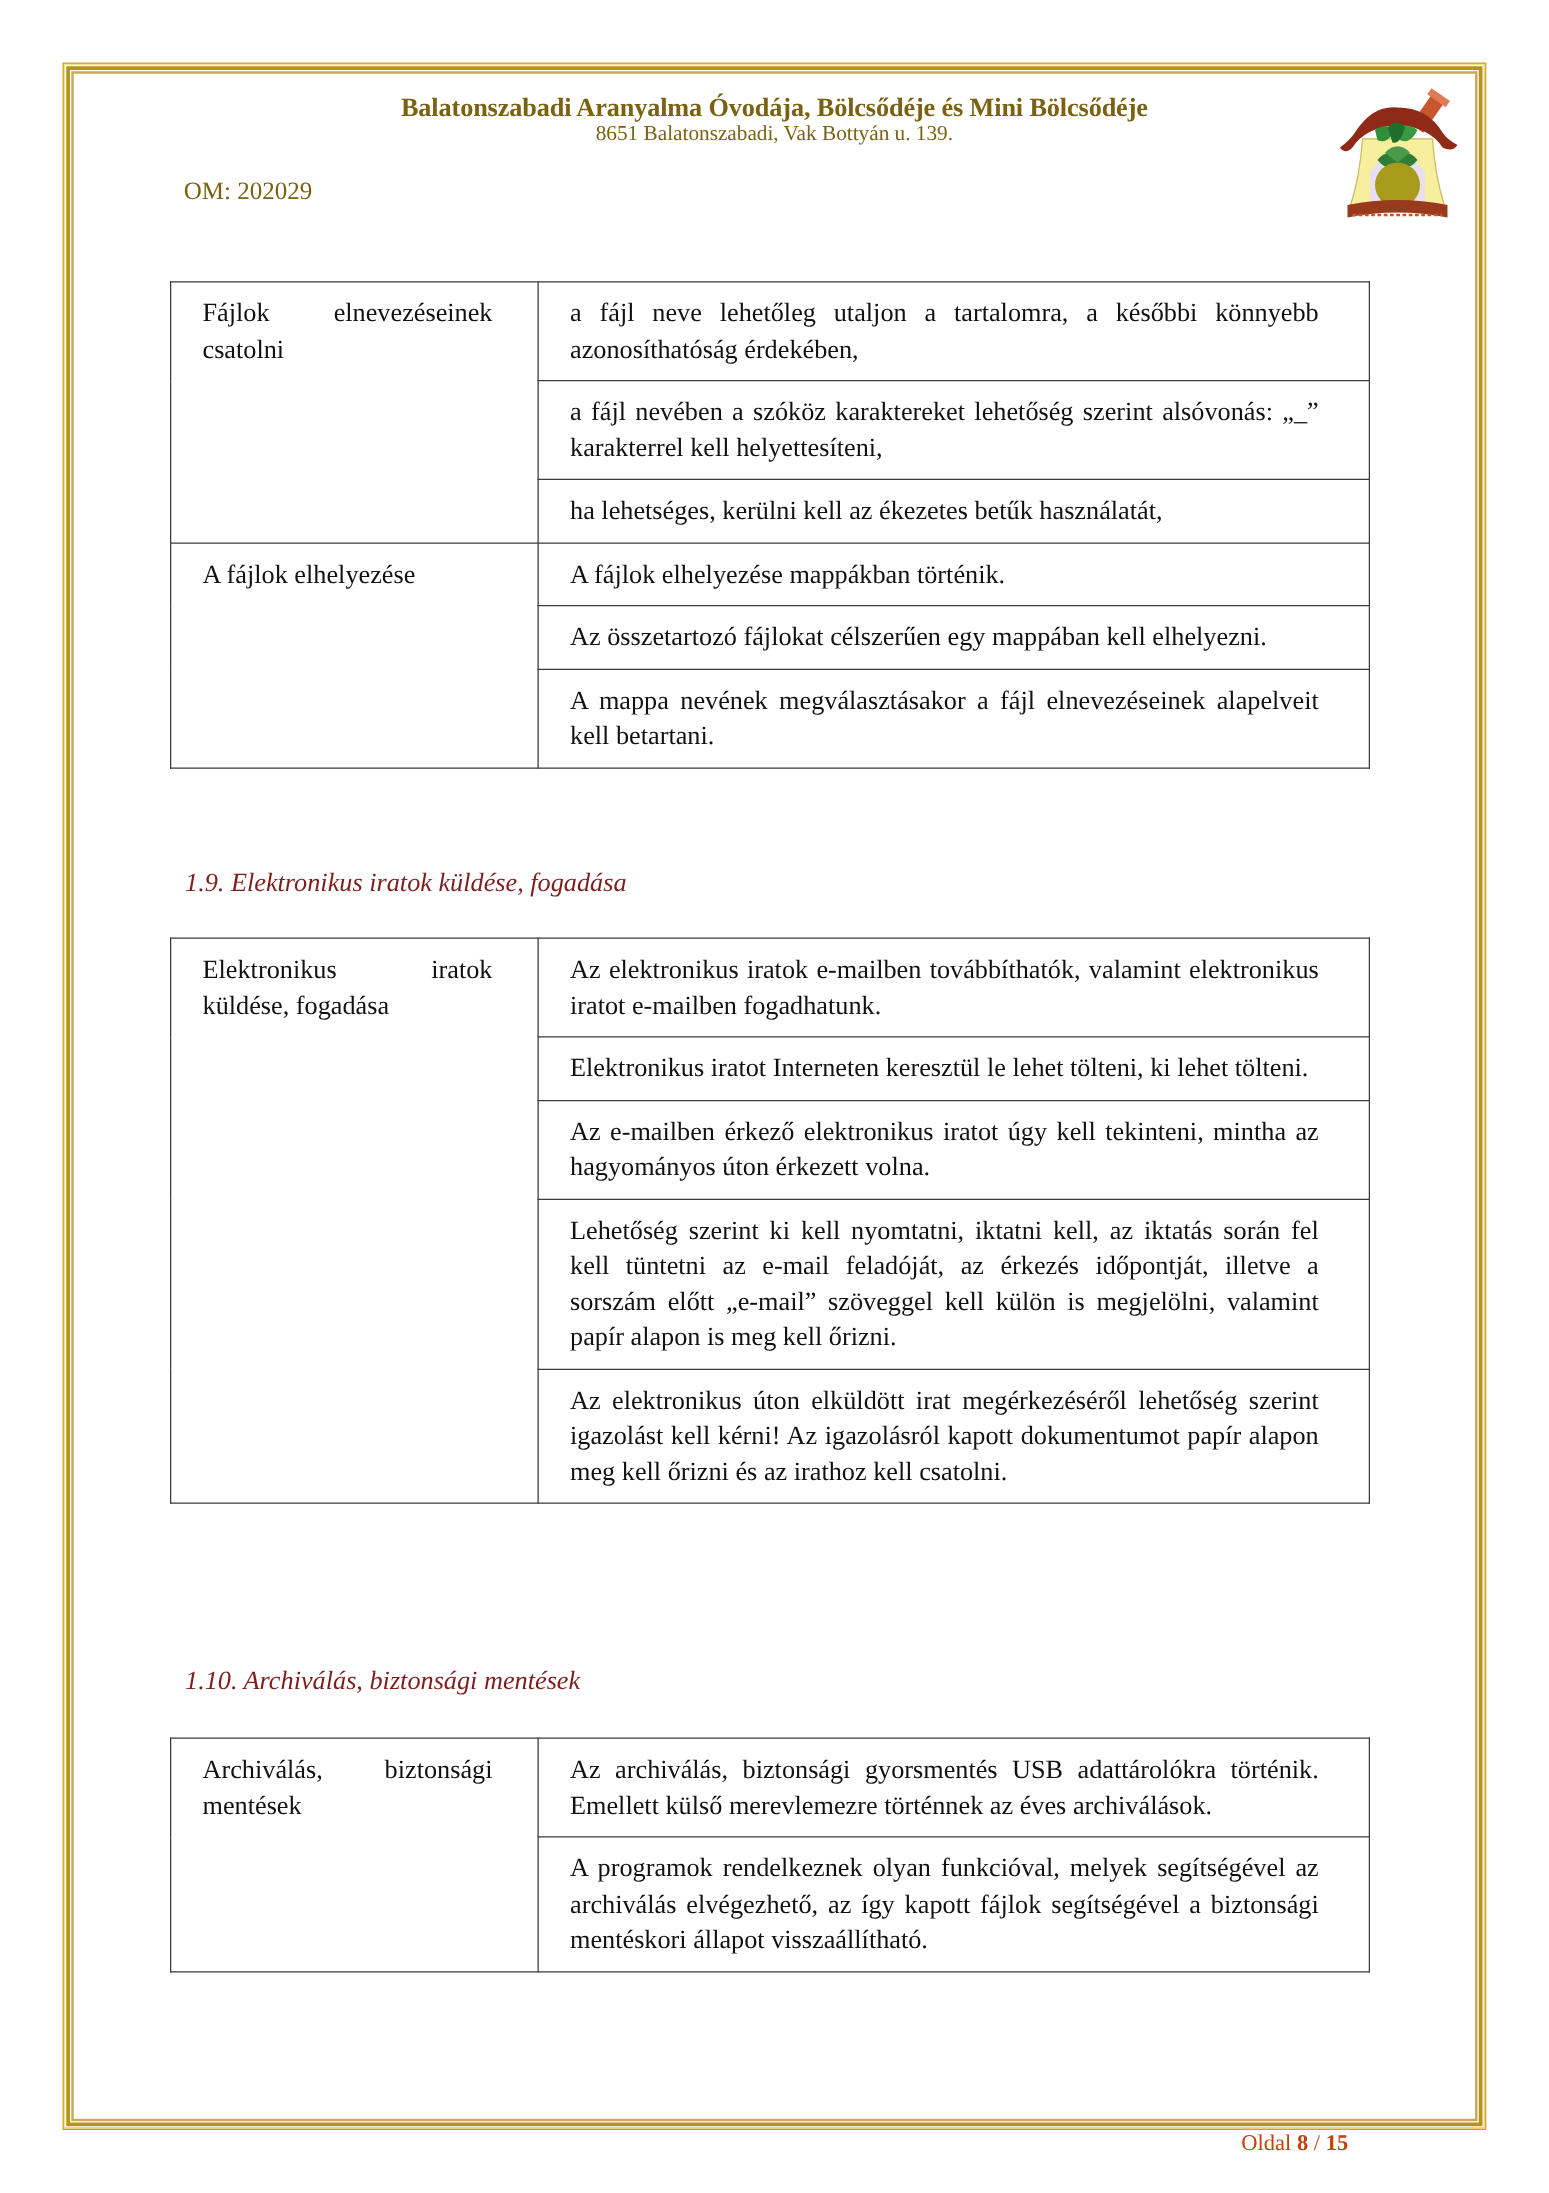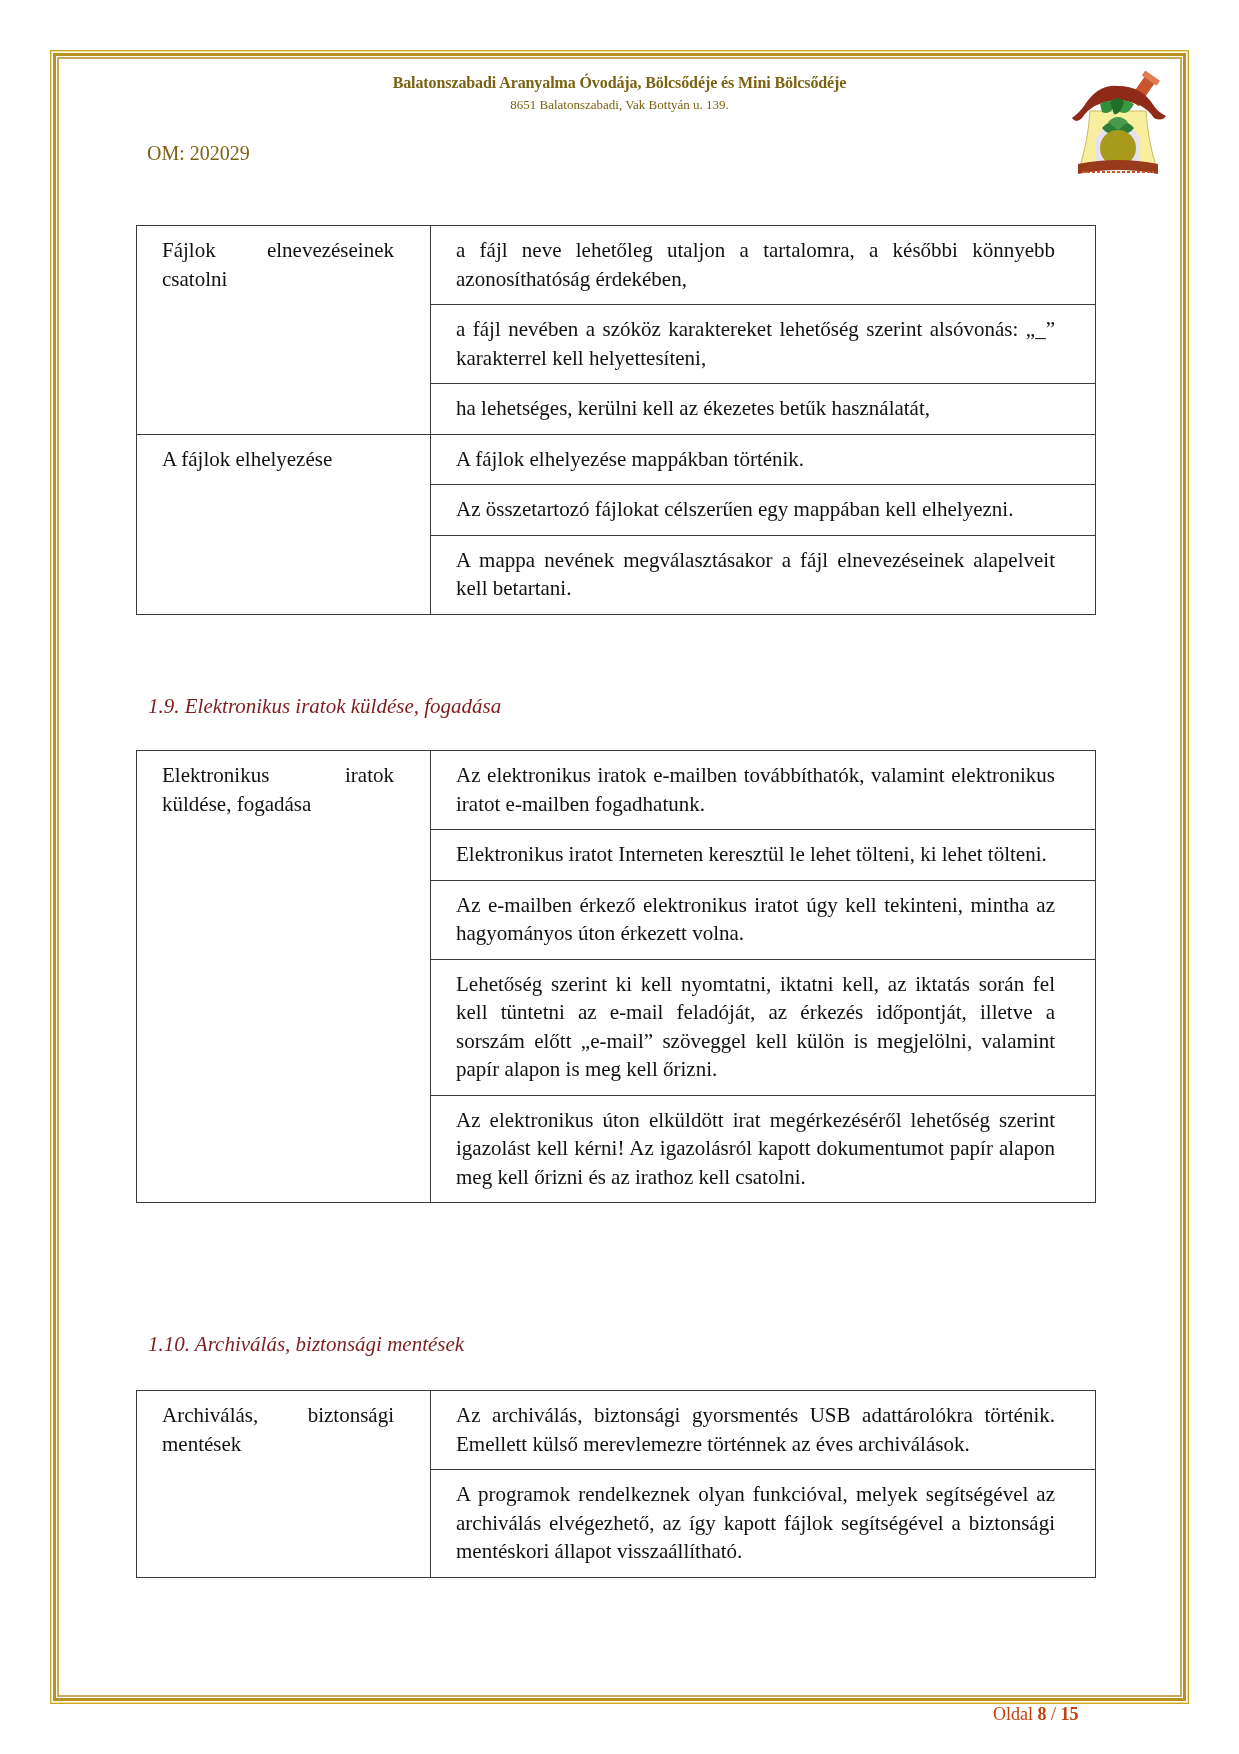"Balatonszabadi Aranyalma Óvodája," .header-title { font-size: 16px -> 21px }
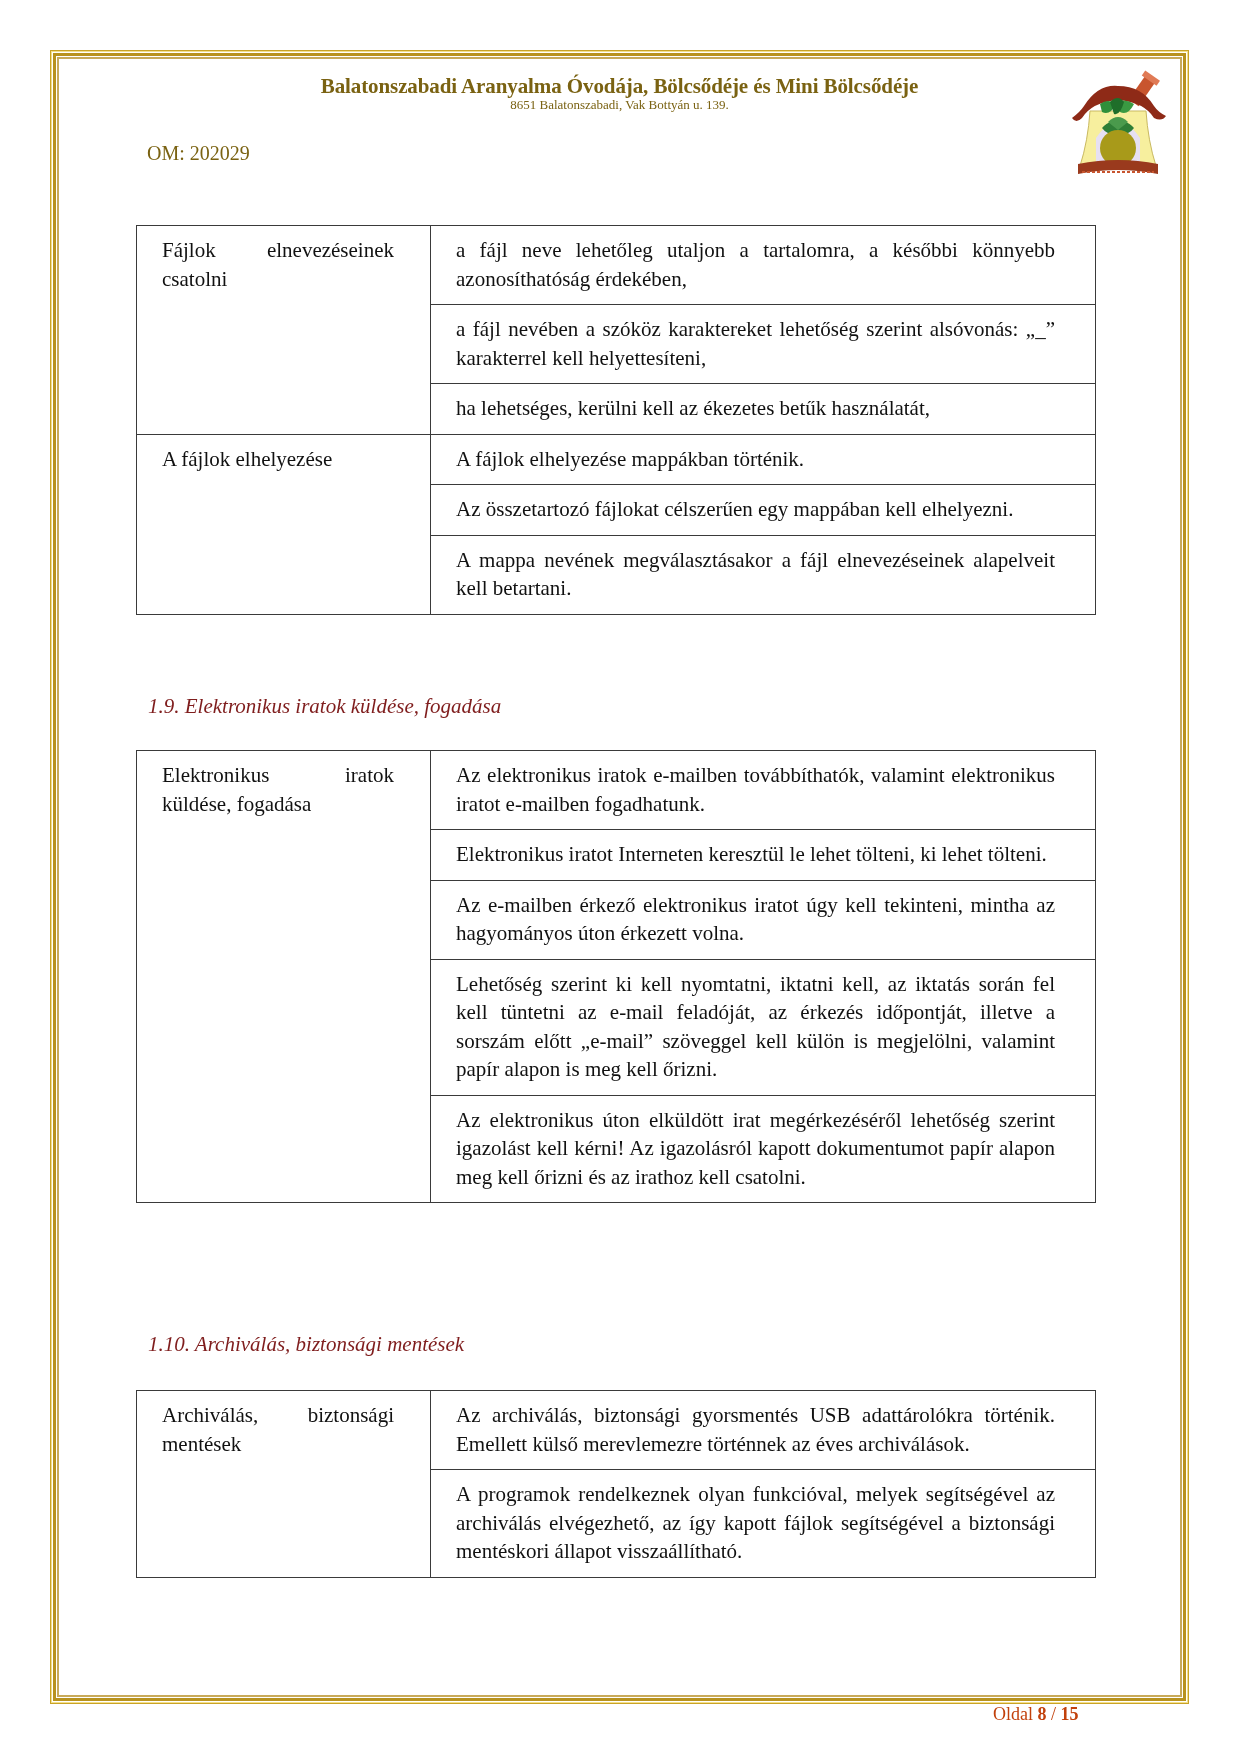"8651 Balatonszabadi, Vak Bottyán u." .header-address { font-size: 13px -> 17px }
